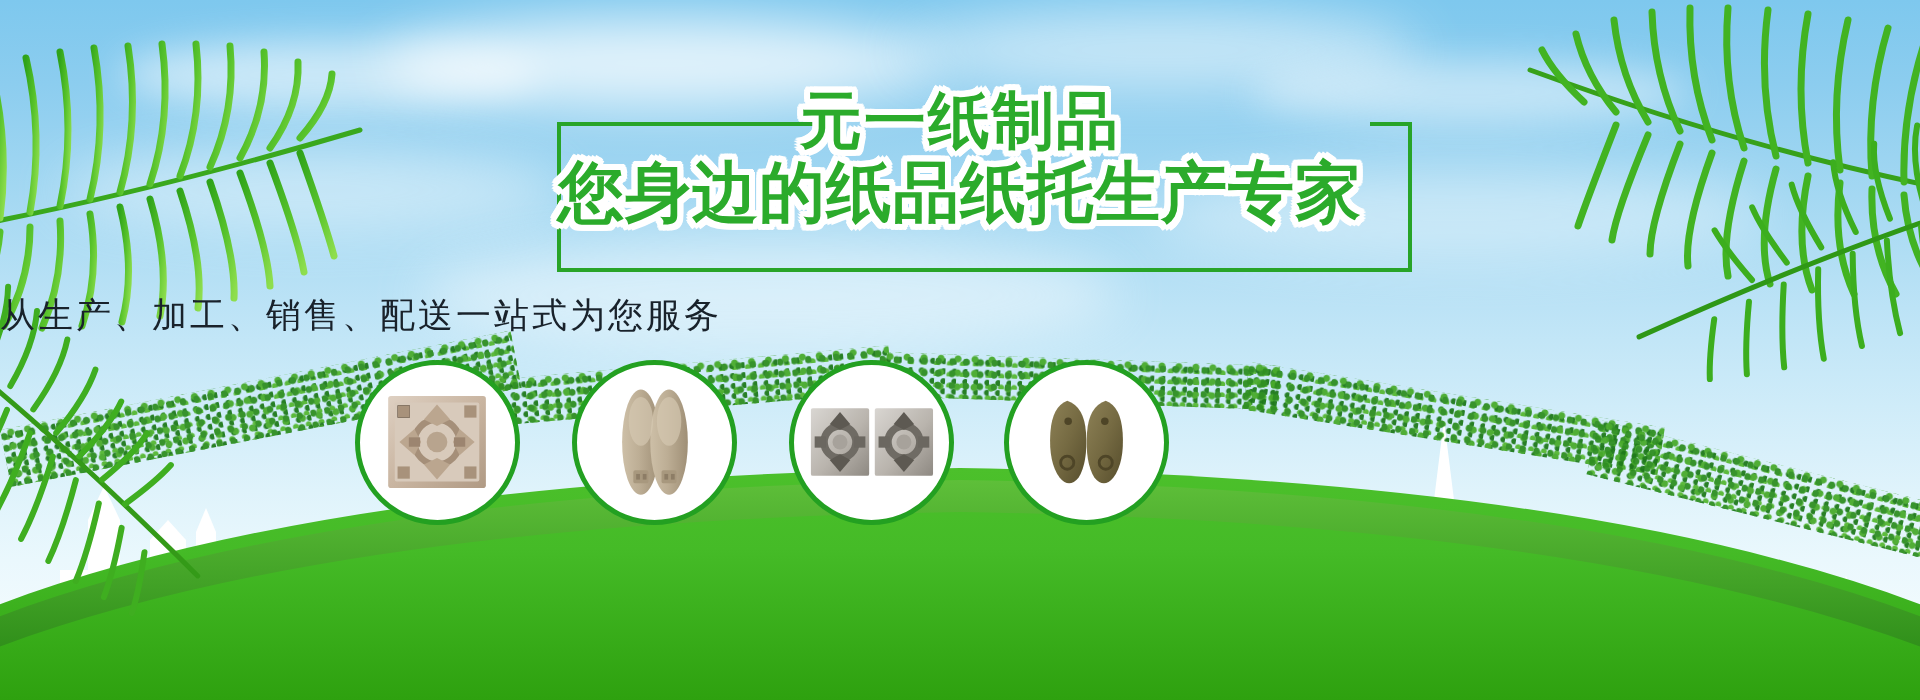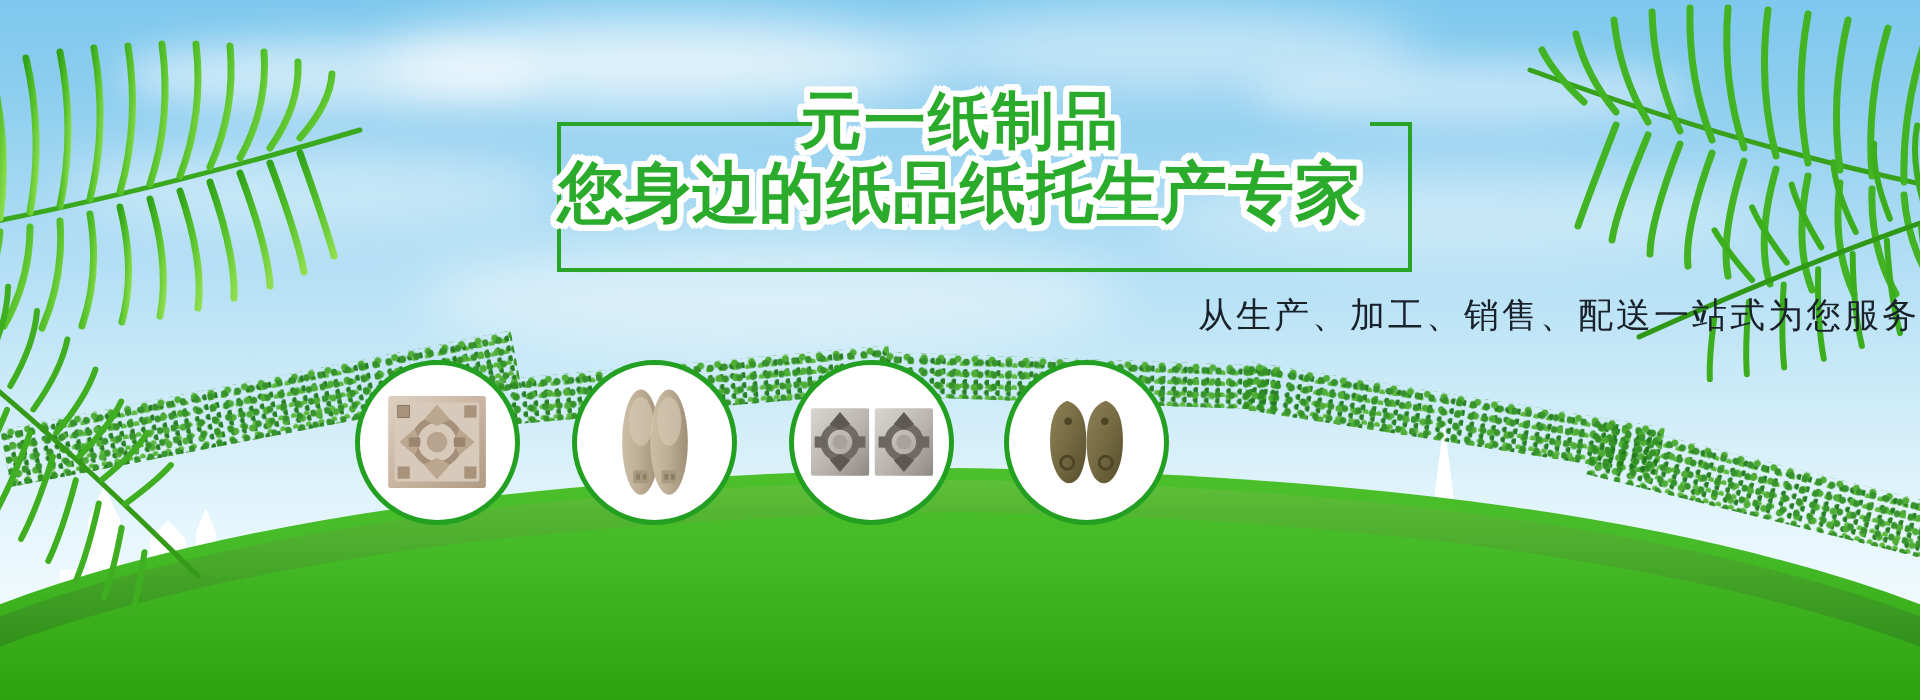"从生产、加工、销售、配送一站式为您服务" #sub { text-align: right -> left }
